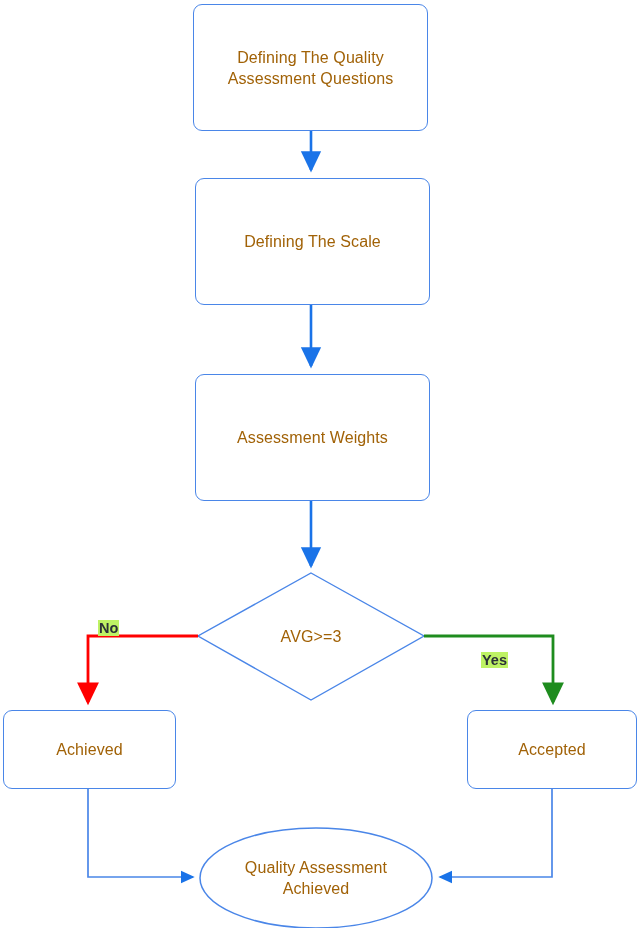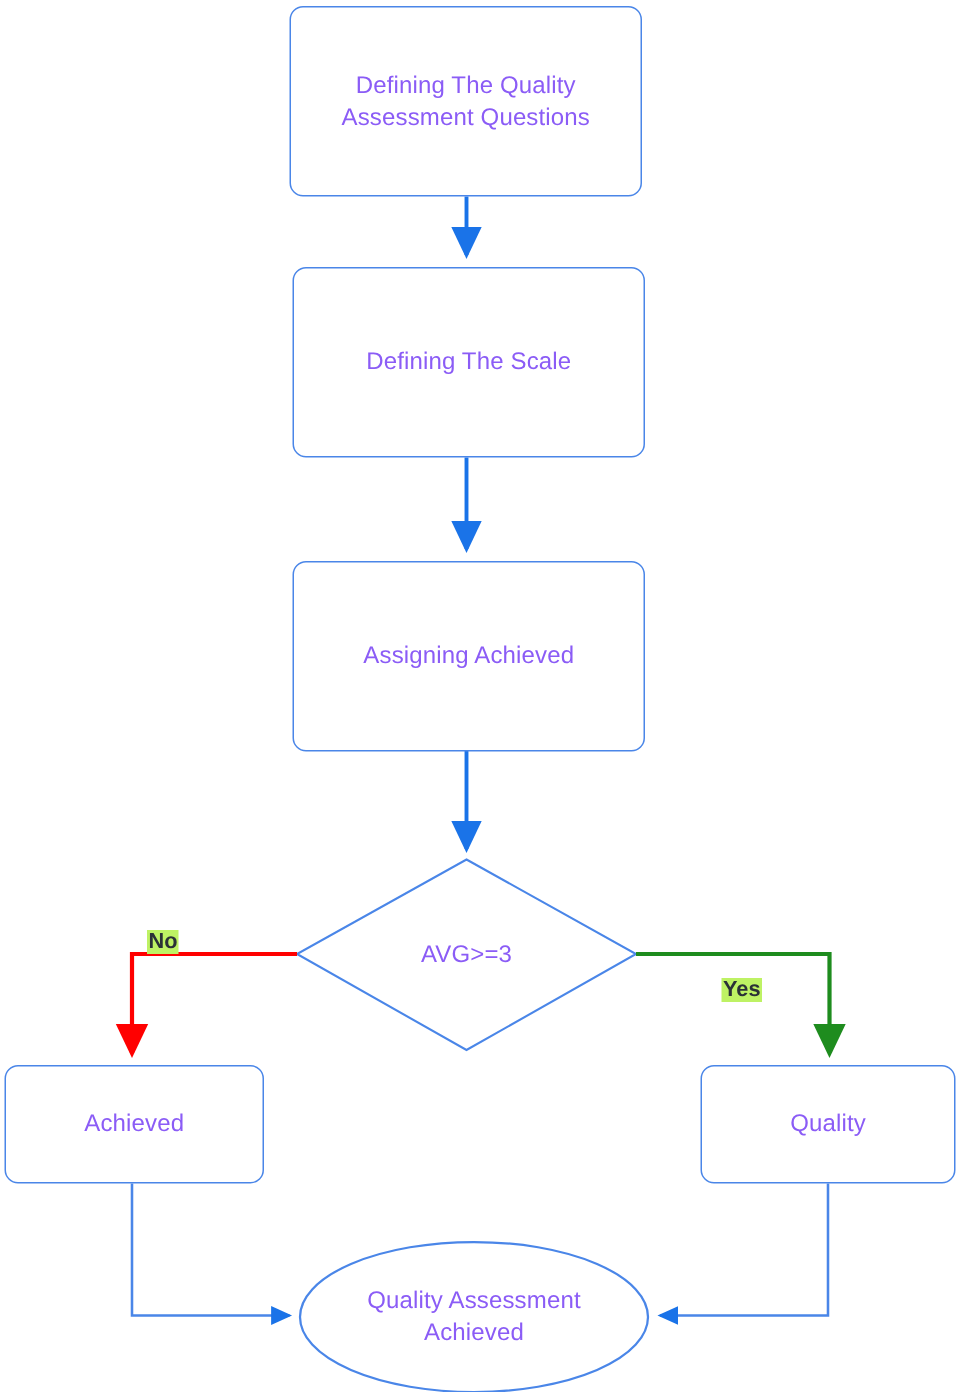"Defining The Quality Assessment" .node { color: #8b5cf6 -> #a16207 }
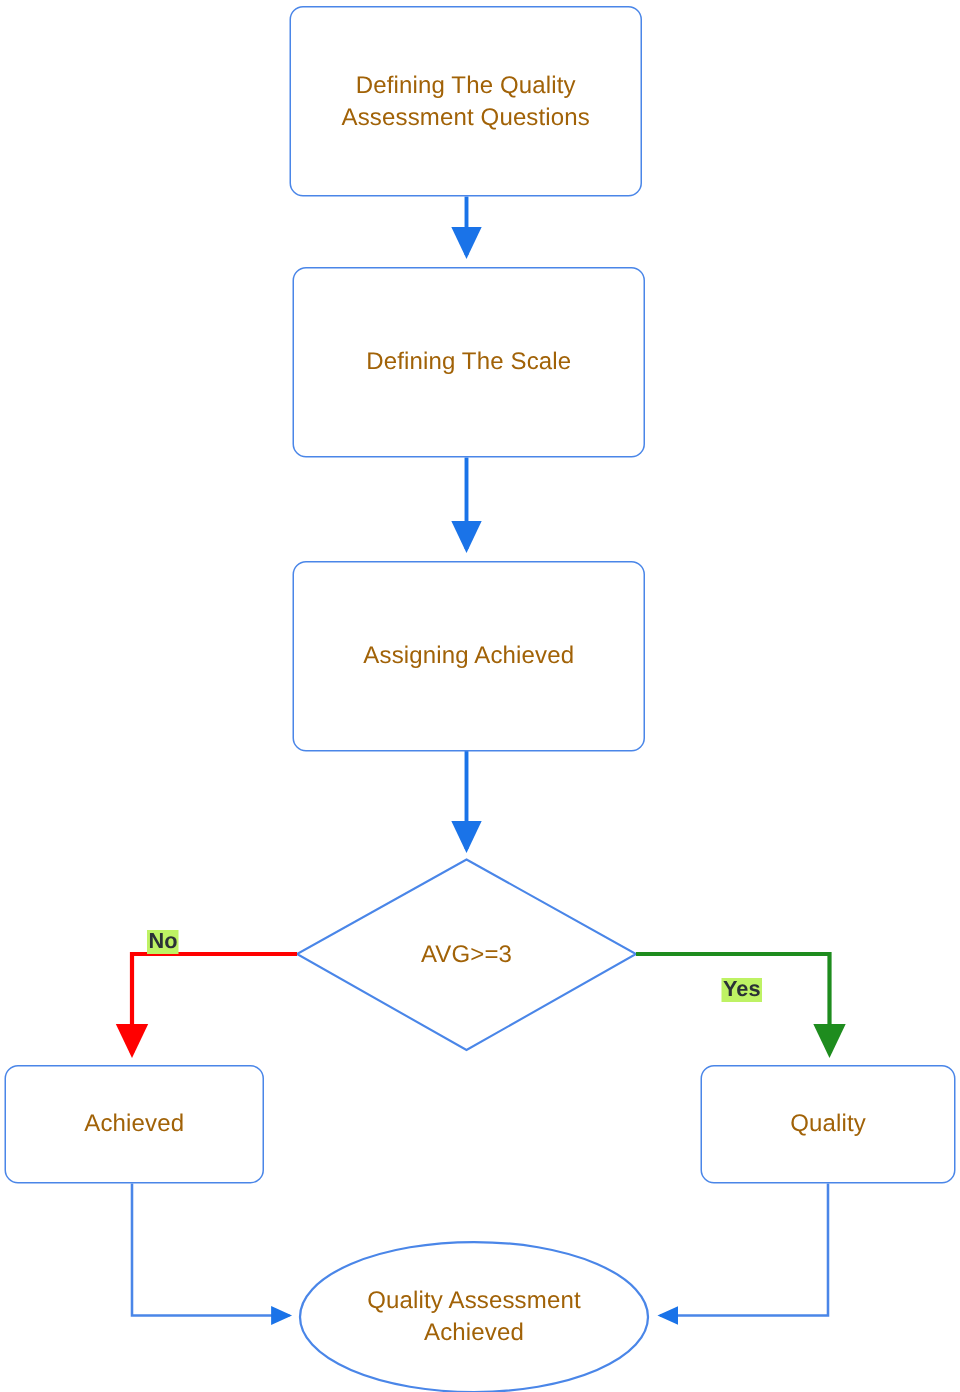"Assigning Achieved" span { text: Assigning Achieved -> Assessment Weights }
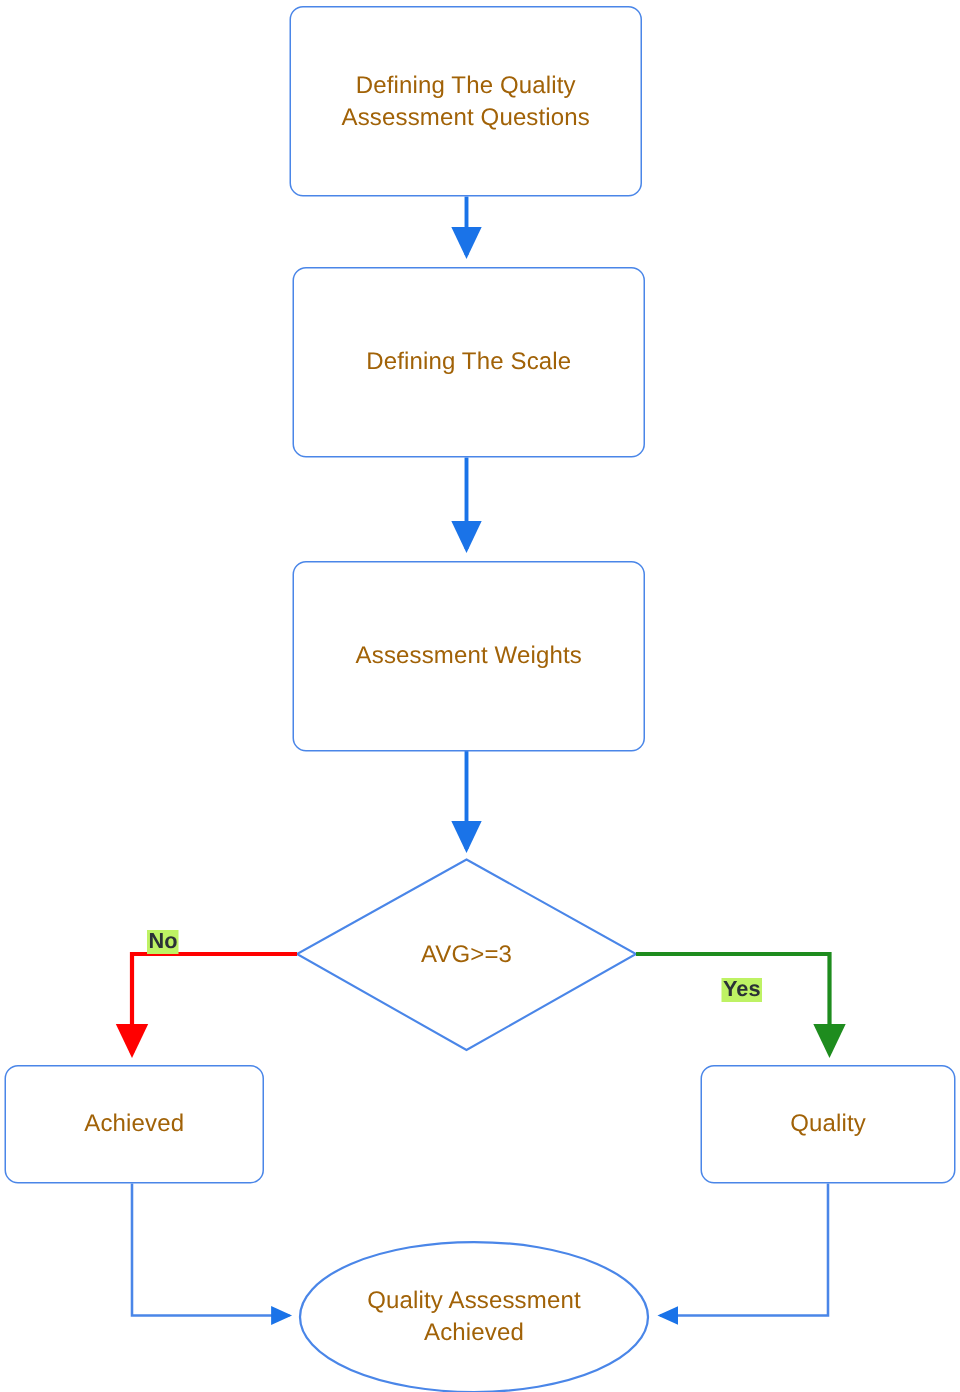"Quality" span { text: Quality -> Accepted }
